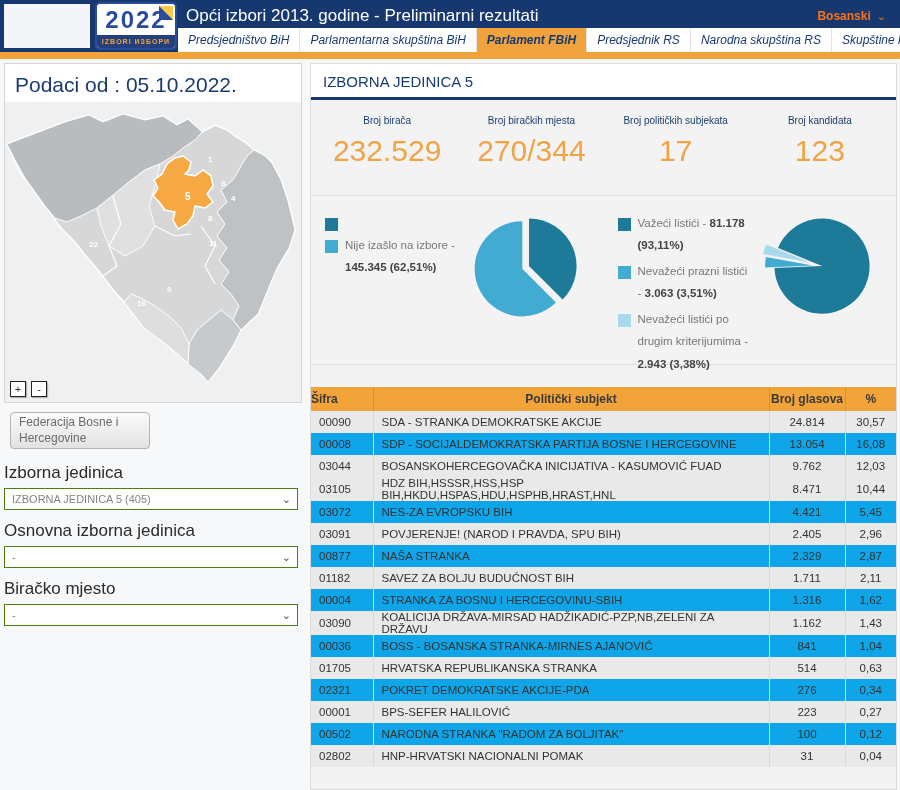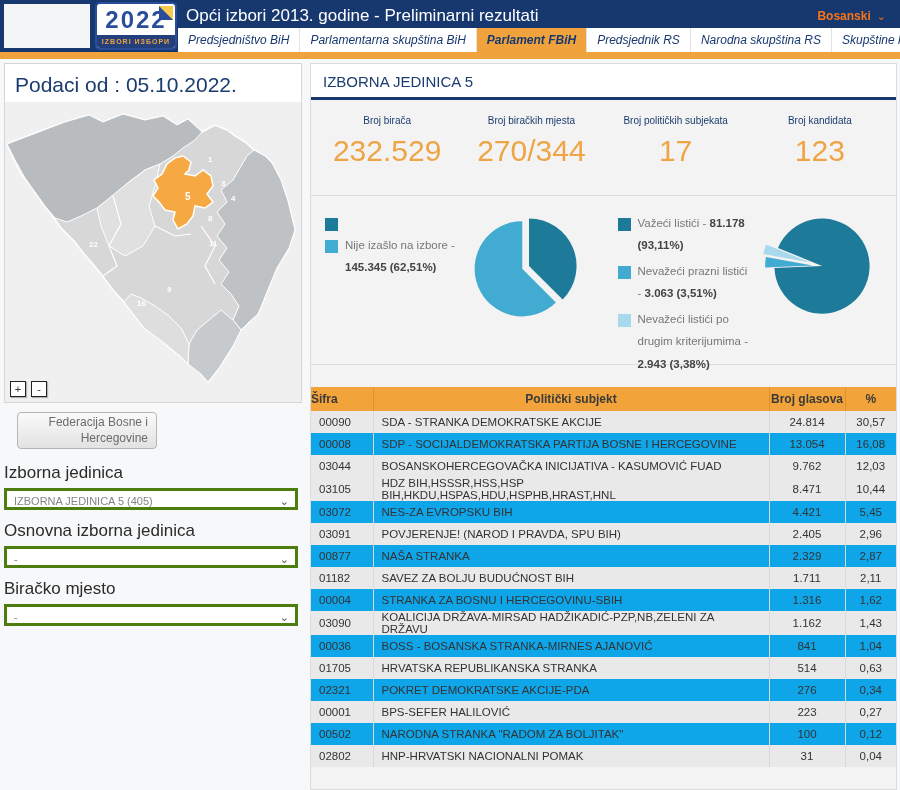"Federacija Bosne i Hercegovine" .entity-btn { margin-left: 7px -> none; text-align: right -> left }
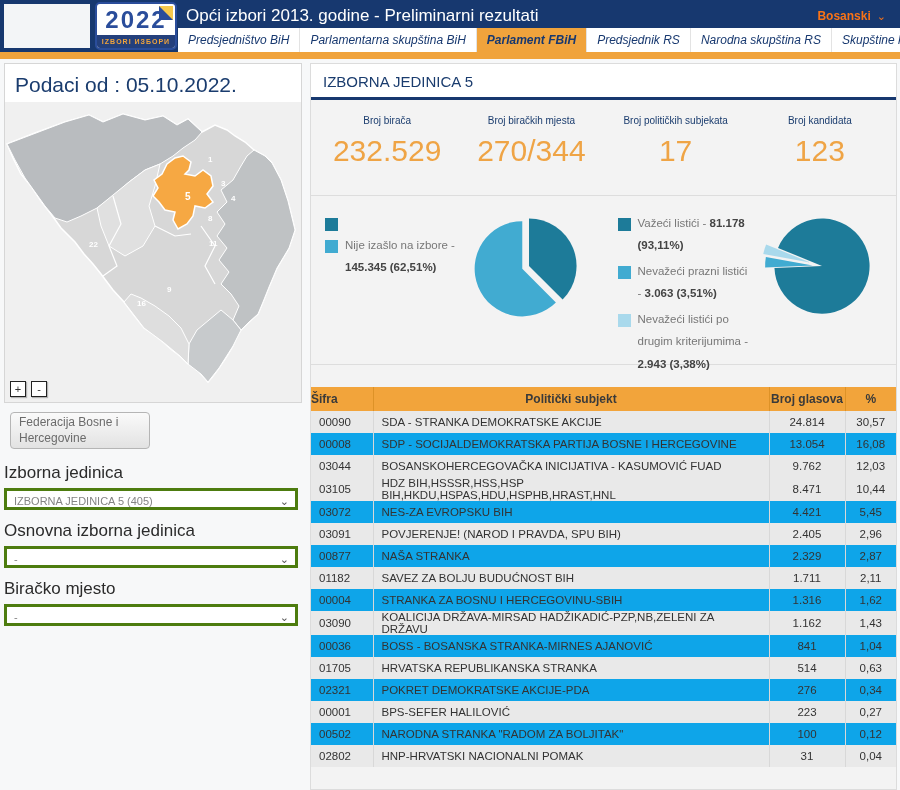"IZBORNA JEDINICA 5 (405)" .f-select { border: 3px solid #4d7c0f -> 1px solid #4d7c0f }
